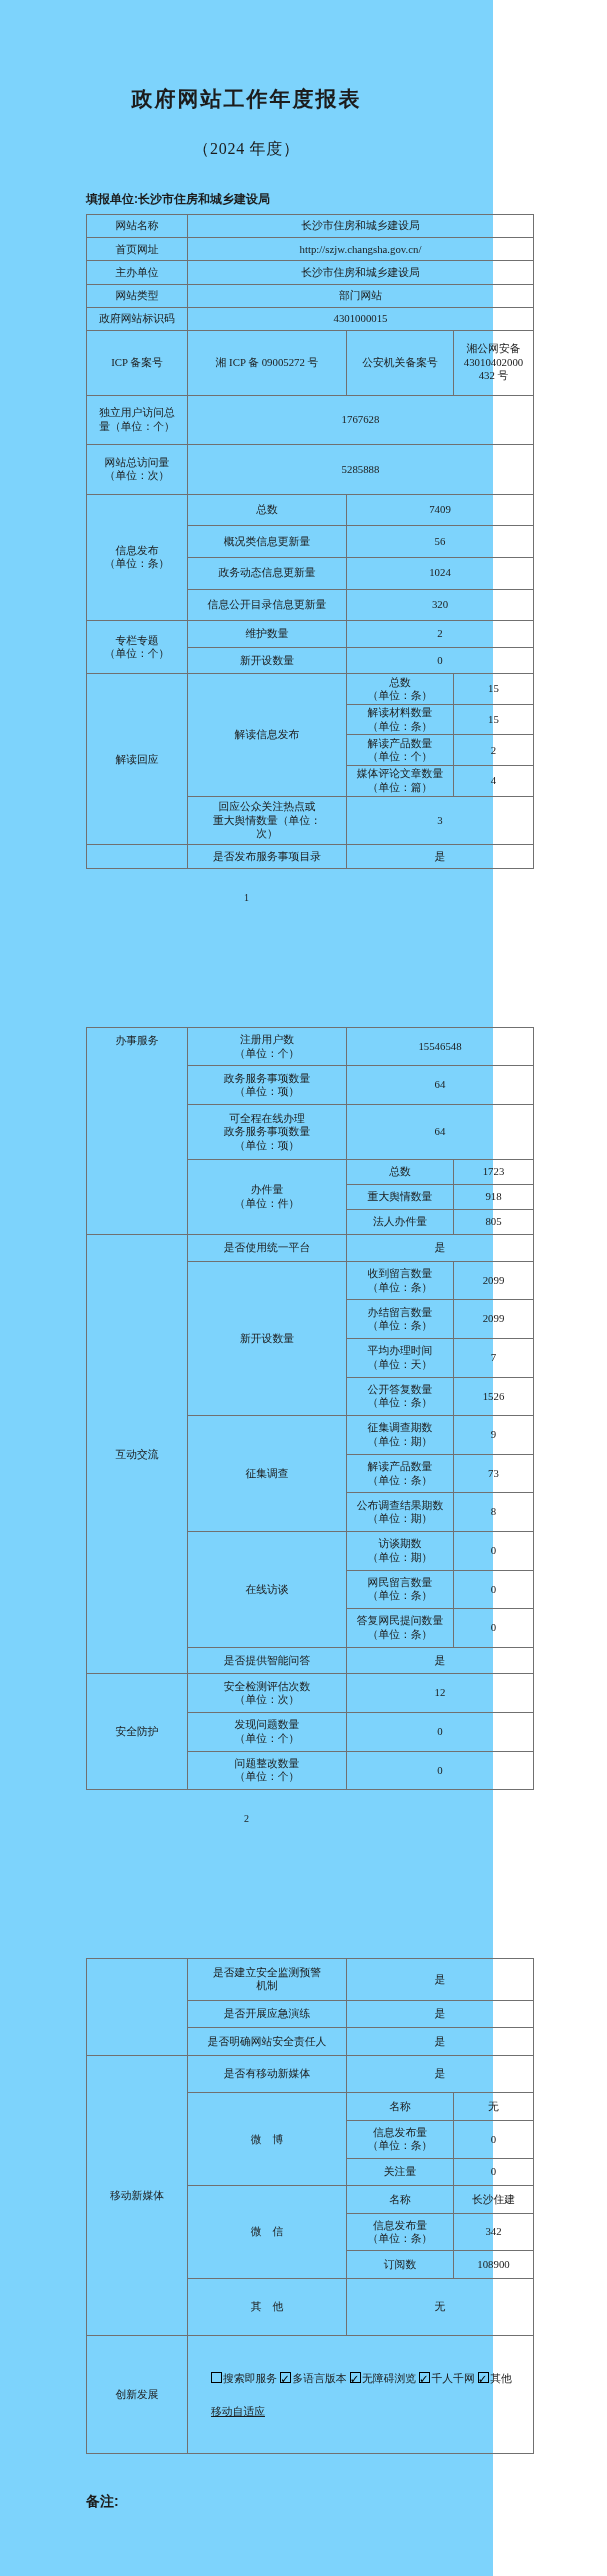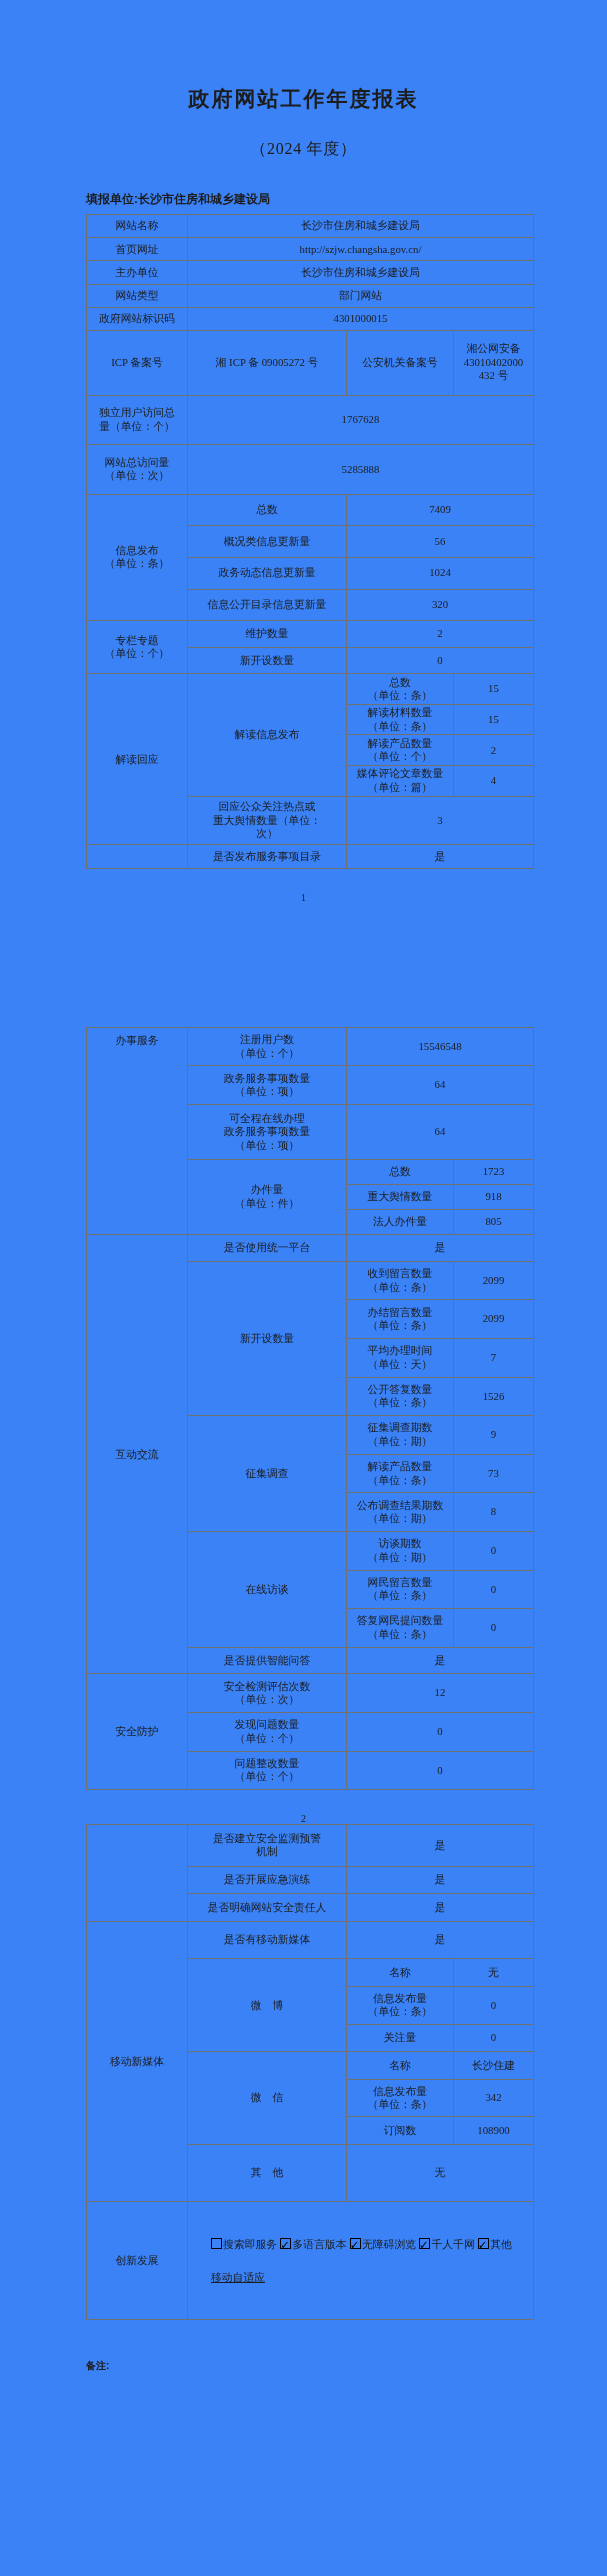"政府网站工作年度报表" .doc { background: #3b82f6 -> #7dd3fc; width: 607px -> 493px }
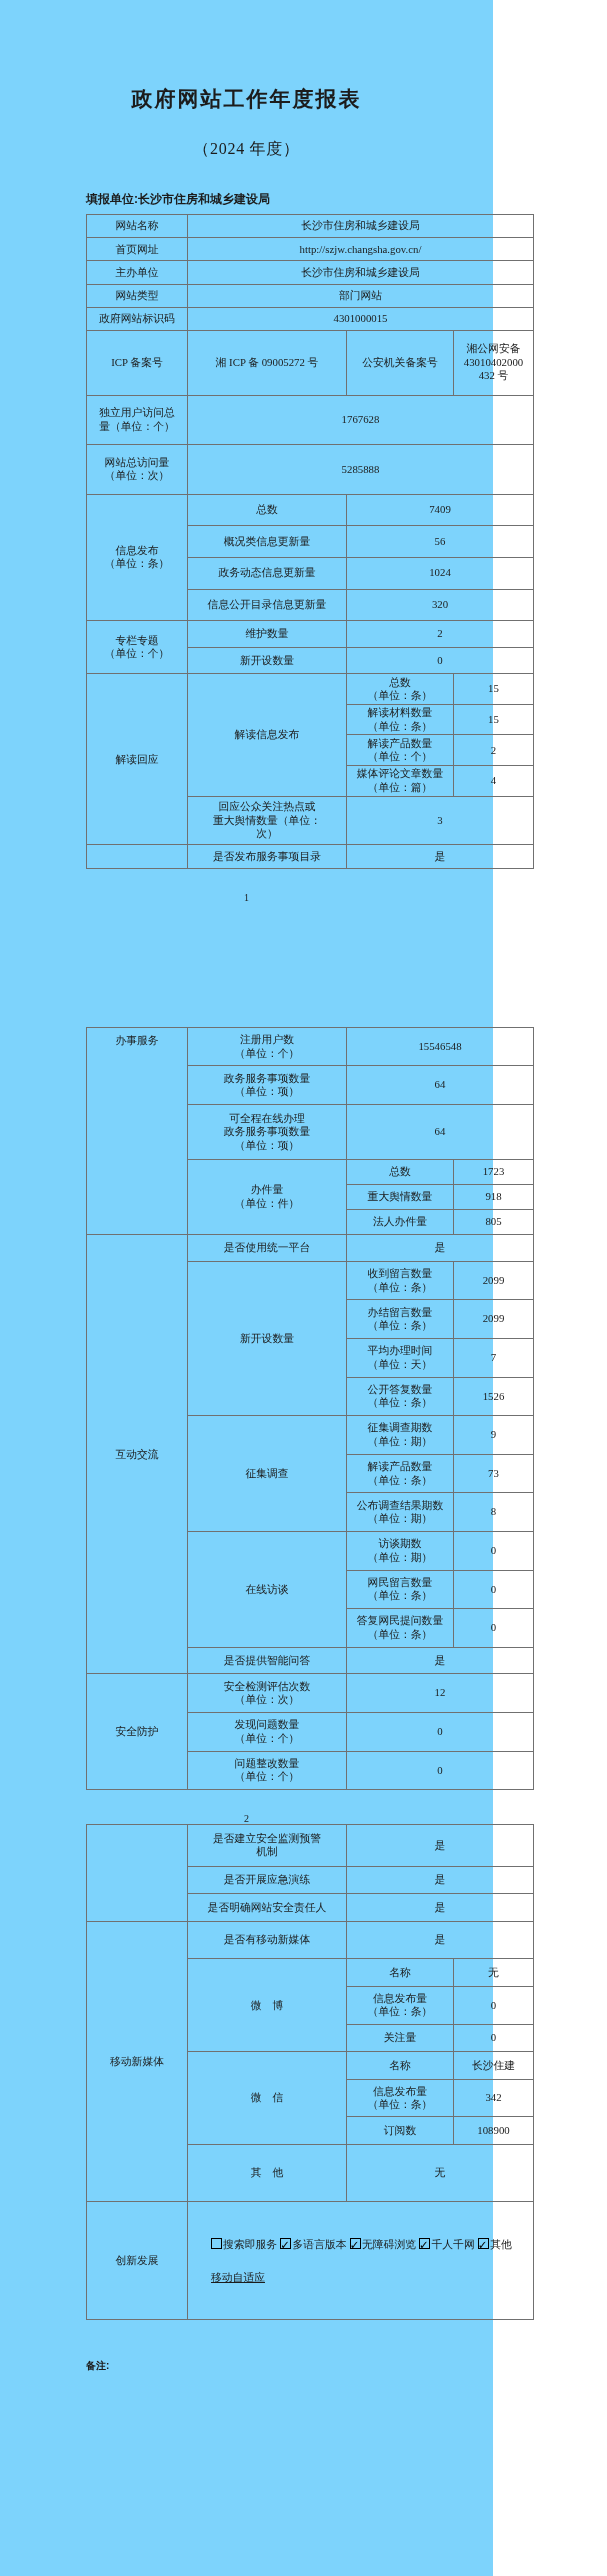"是否建立安全监测预警" #table3 { margin-top: none -> 134px }
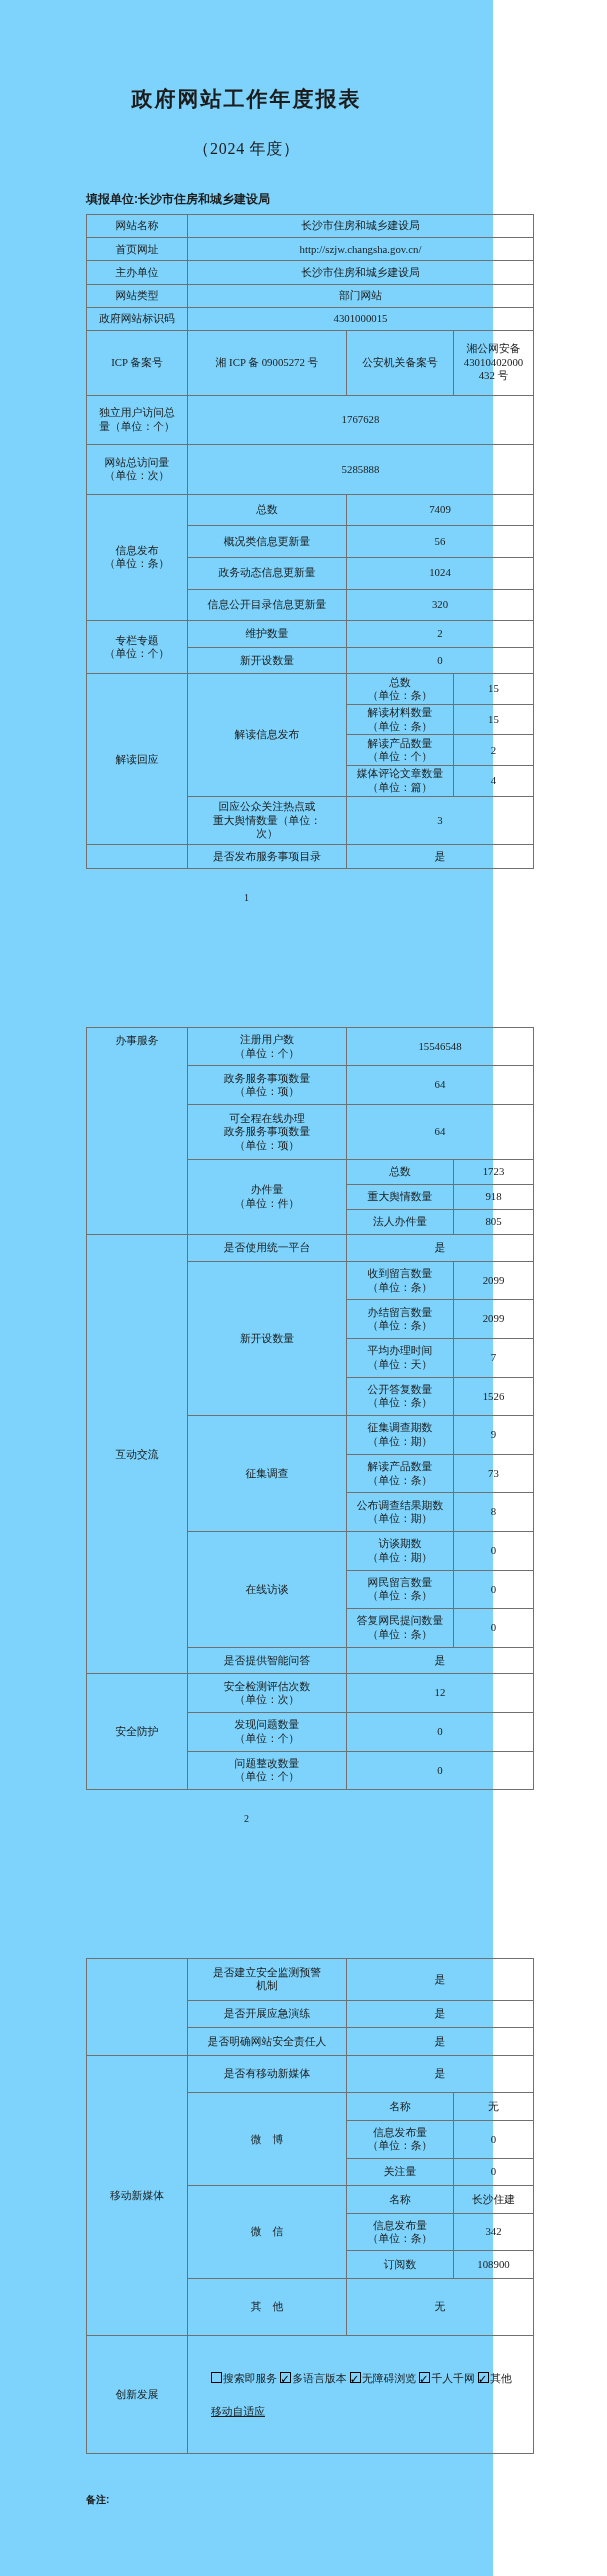"备注:" .notes { font-size: 10px -> 14px }
